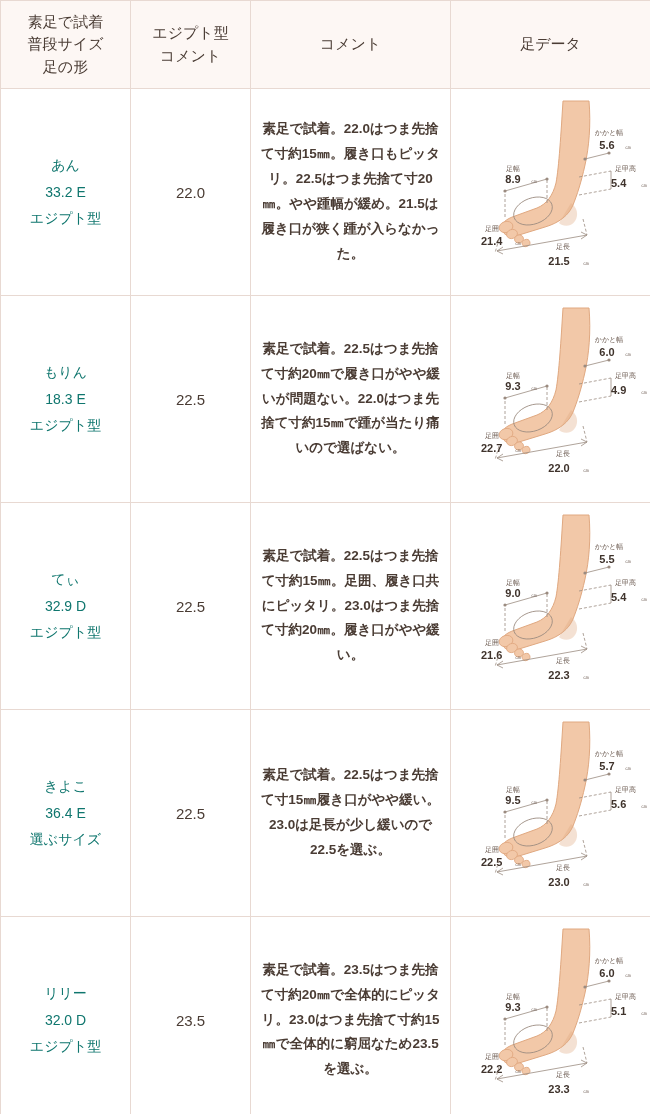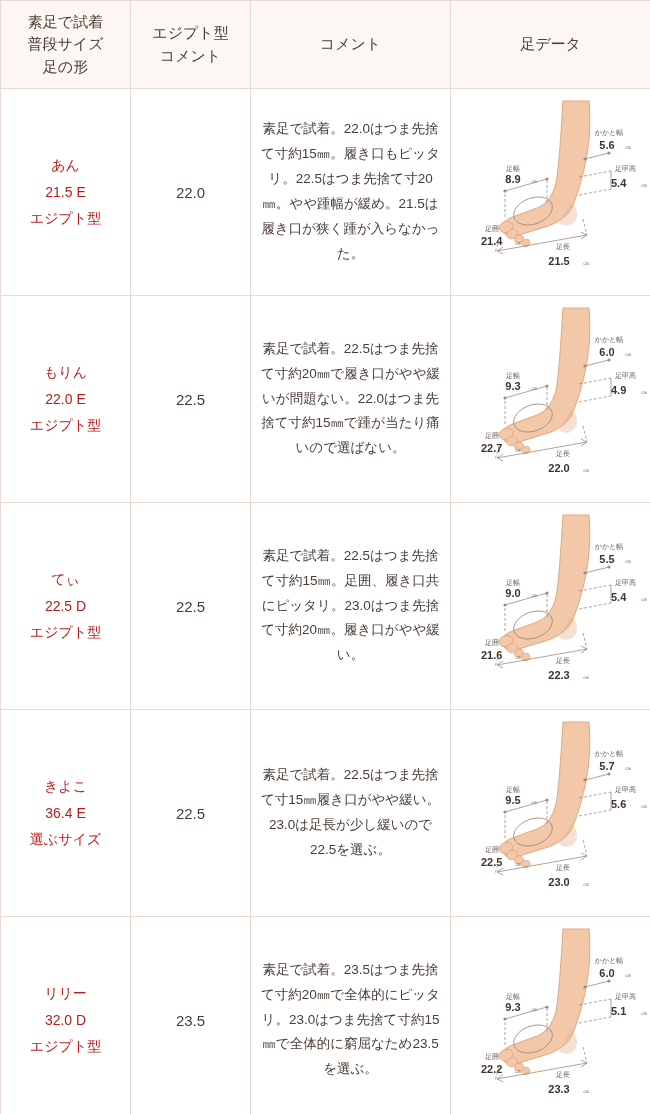"素足で試着。22.0はつま先捨て寸約15㎜。履き口もピッタリ。22.5はつま先捨" td.cell-comment { font-weight: none -> bold }
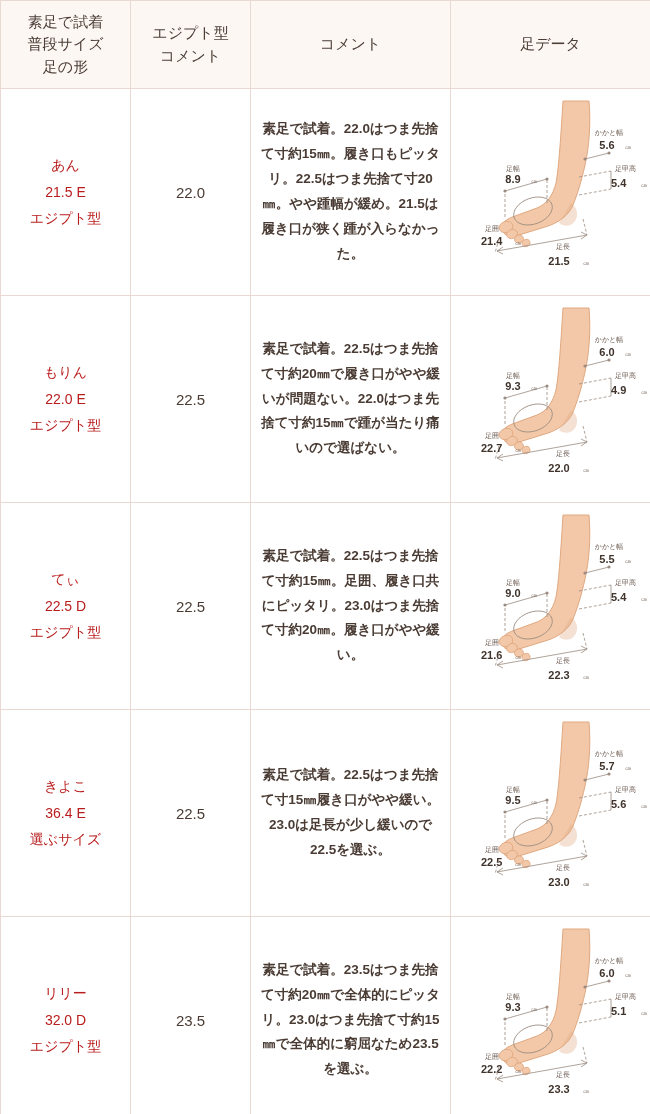"あん" td.cell-name { color: #b91c1c -> #0f766e }
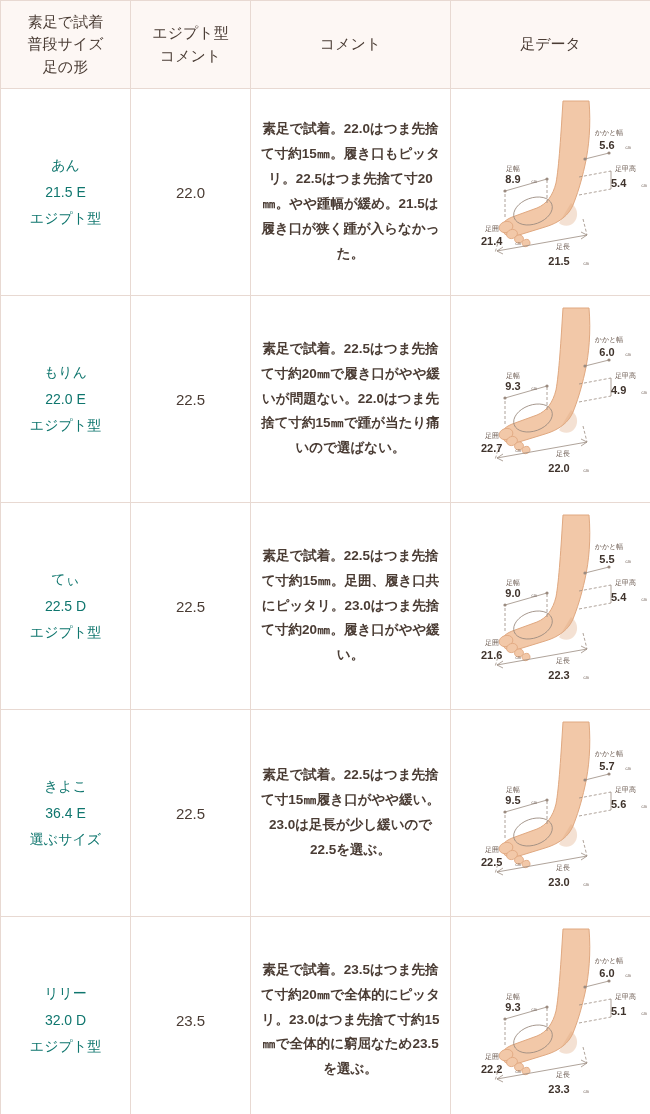"21.5 E" div { text: 21.5 -> 33.2 }
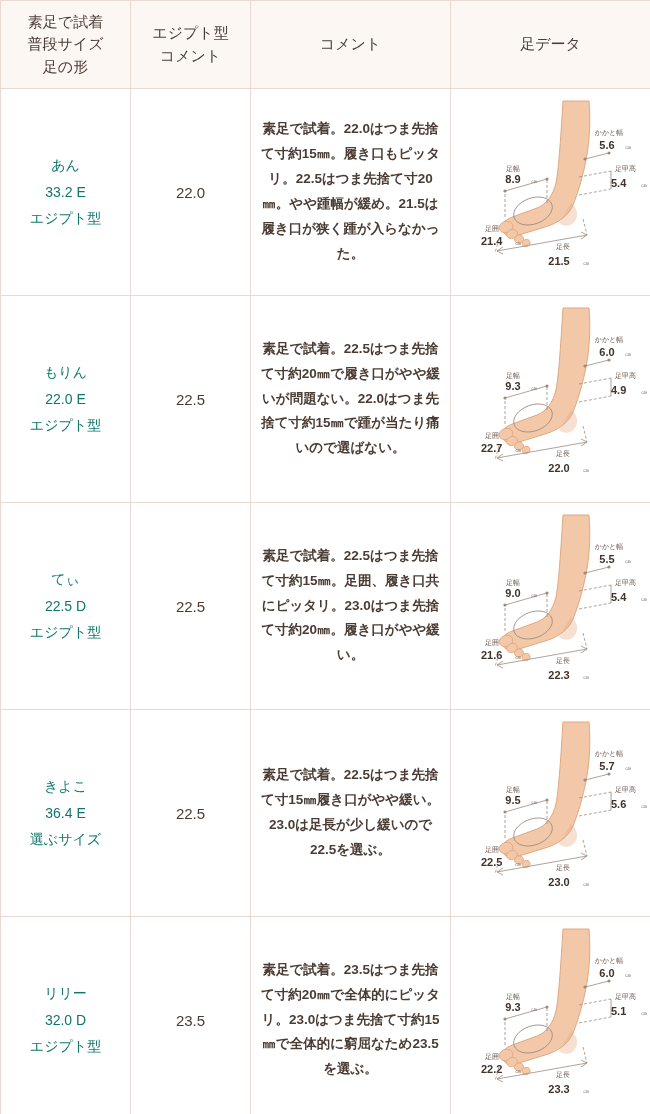"22.0 E" div { text: 22.0 -> 18.3 }
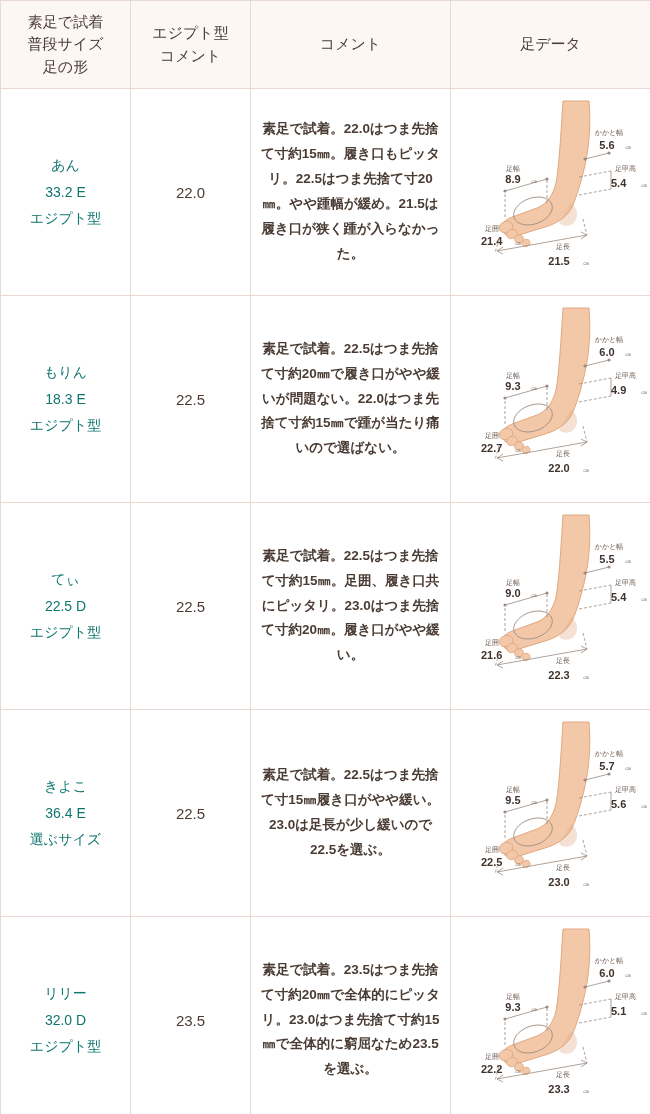"22.5 D" div { text: 22.5 -> 32.9 }
